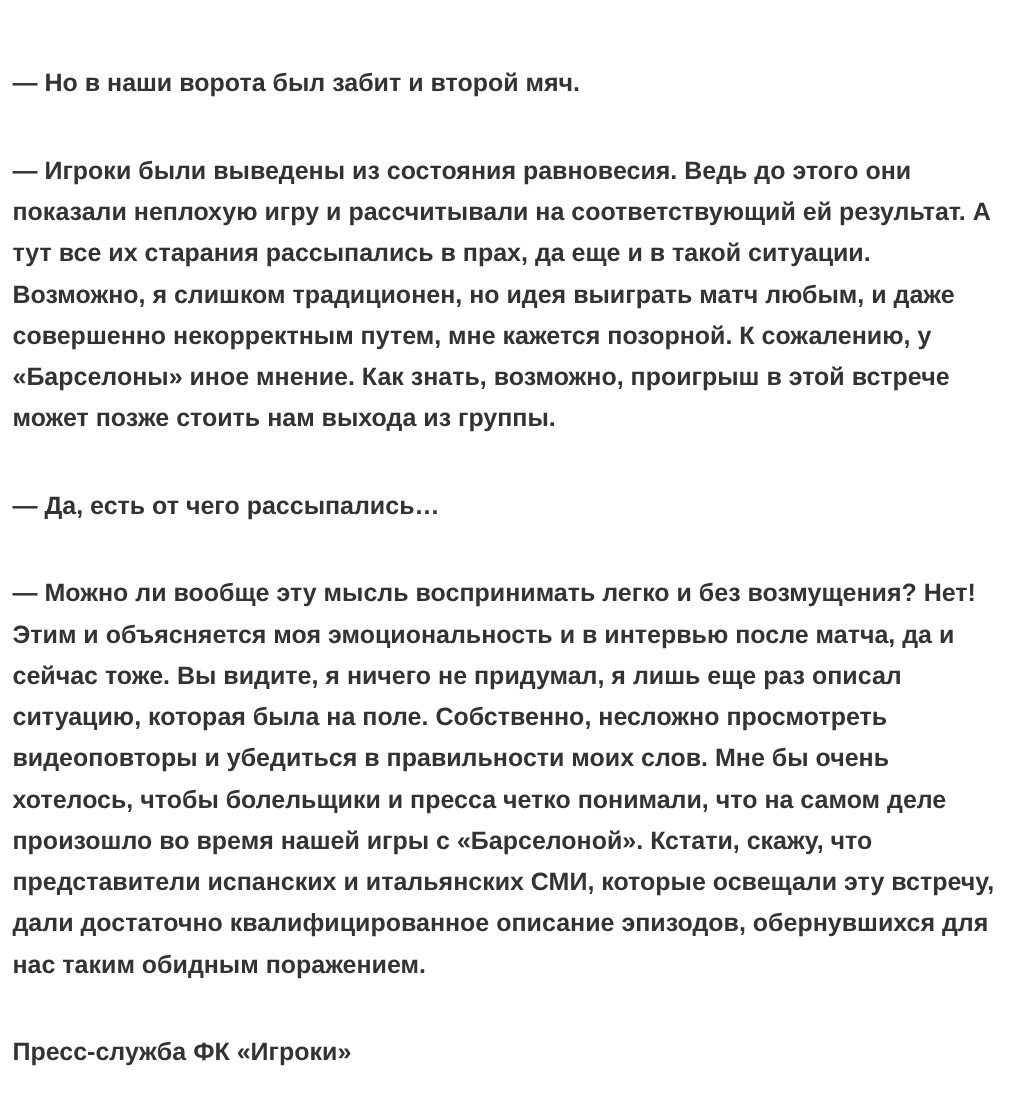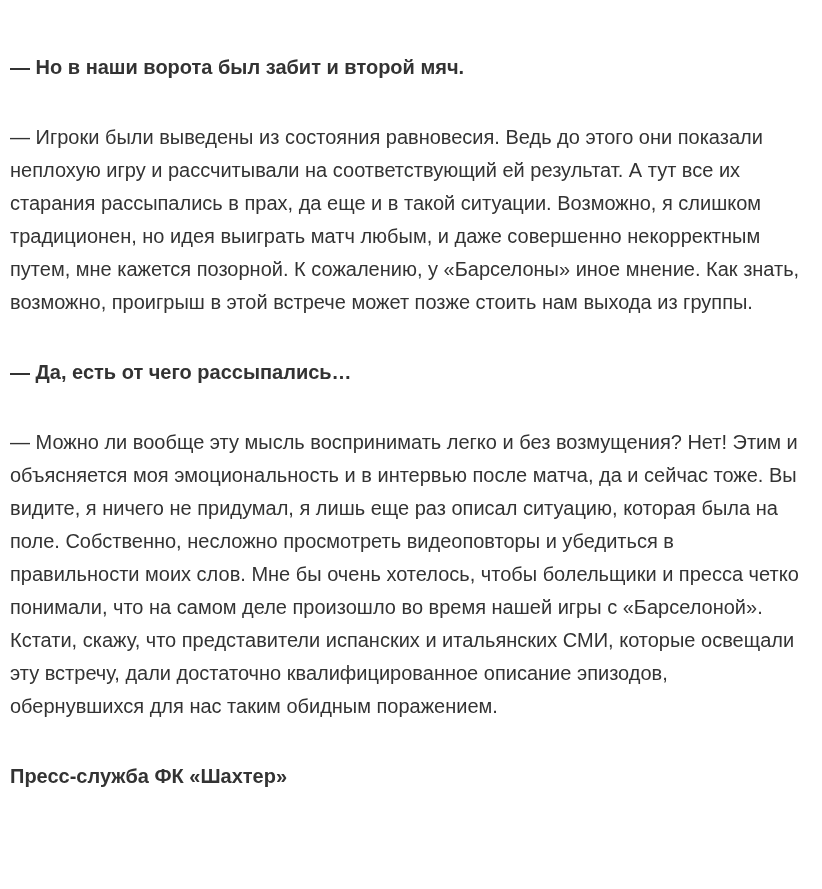"— Игроки были выведены из" .answer { font-weight: normal -> bold }
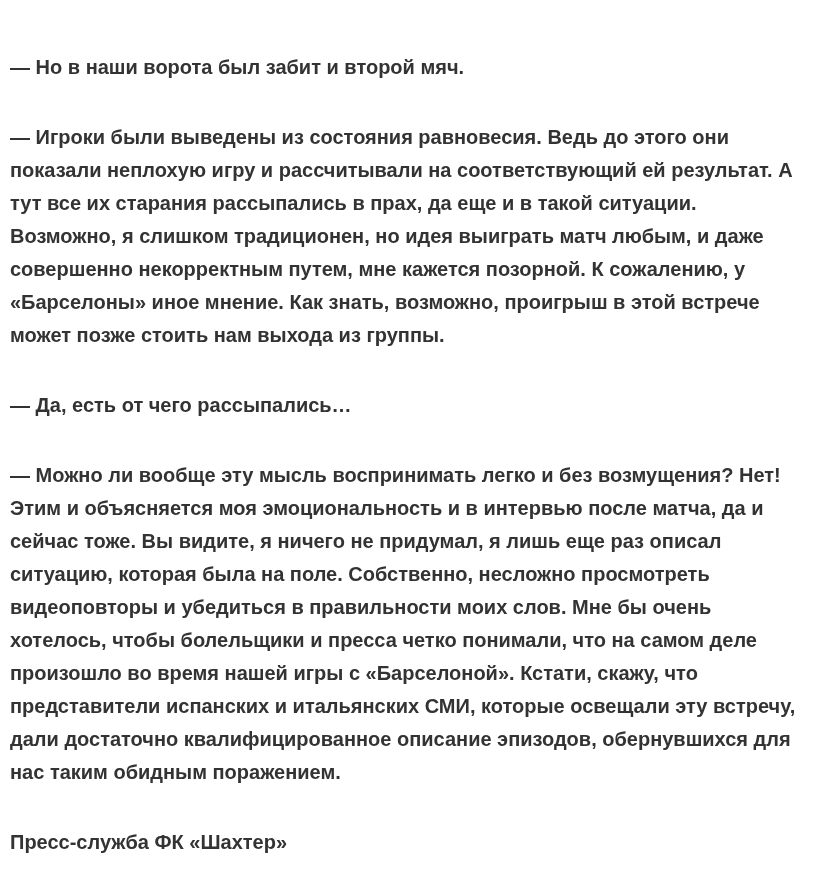"Пресс-служба ФК «Шахтер»" div.block { text: Шахтер -> Игроки }
